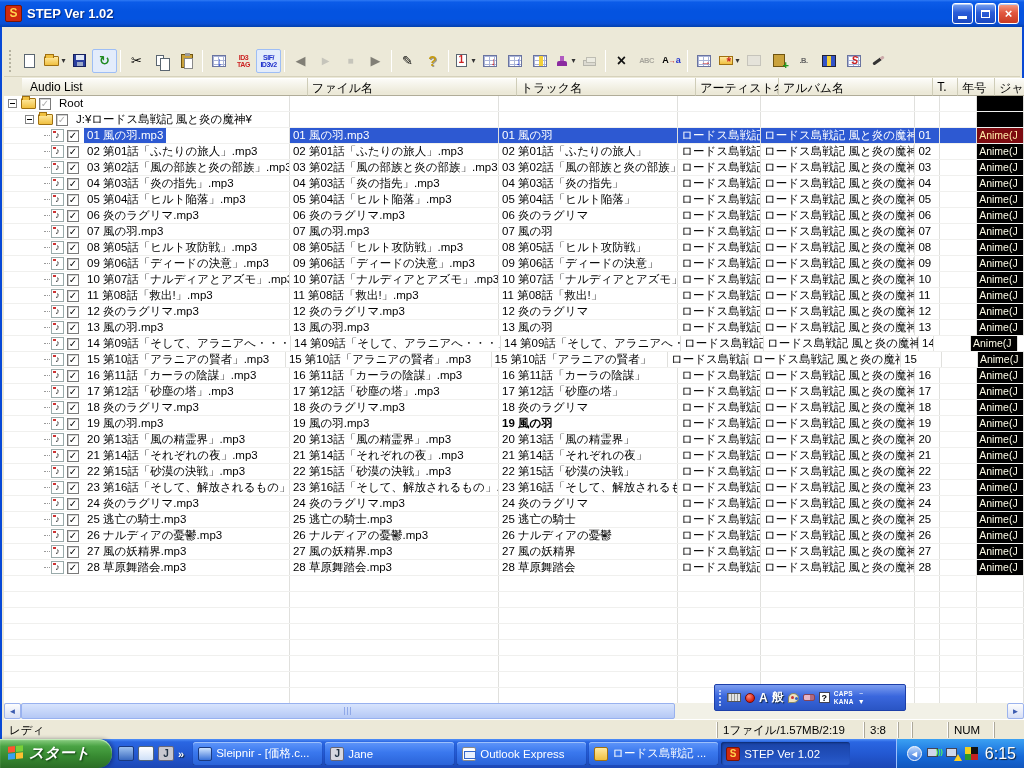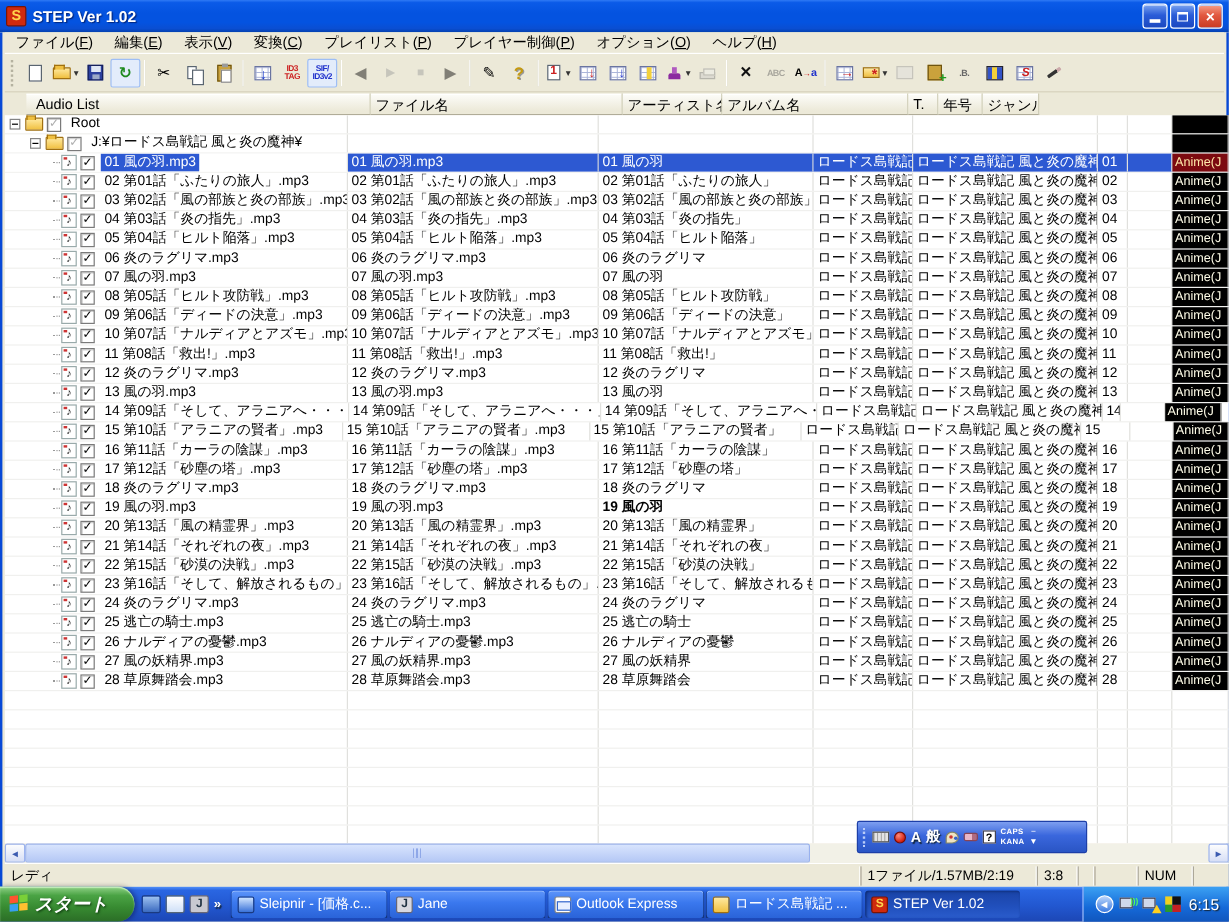"ファイル(F)" div.menubar { html: <div> <span>ファイル(<u>F</u>)</span> <span>編集(<u>E</u>)</span> <span>表示(<u>V</u>)</span> <span>変換(<u>C</u>)</span> <span>プレイリスト(<u>P</u>)</span> <span>プレイヤー制御(<u>P</u>)</span> <span>オプション(<u>O</u>)</span> <span>ヘルプ(<u>H</u>)</span> </div> -> none }
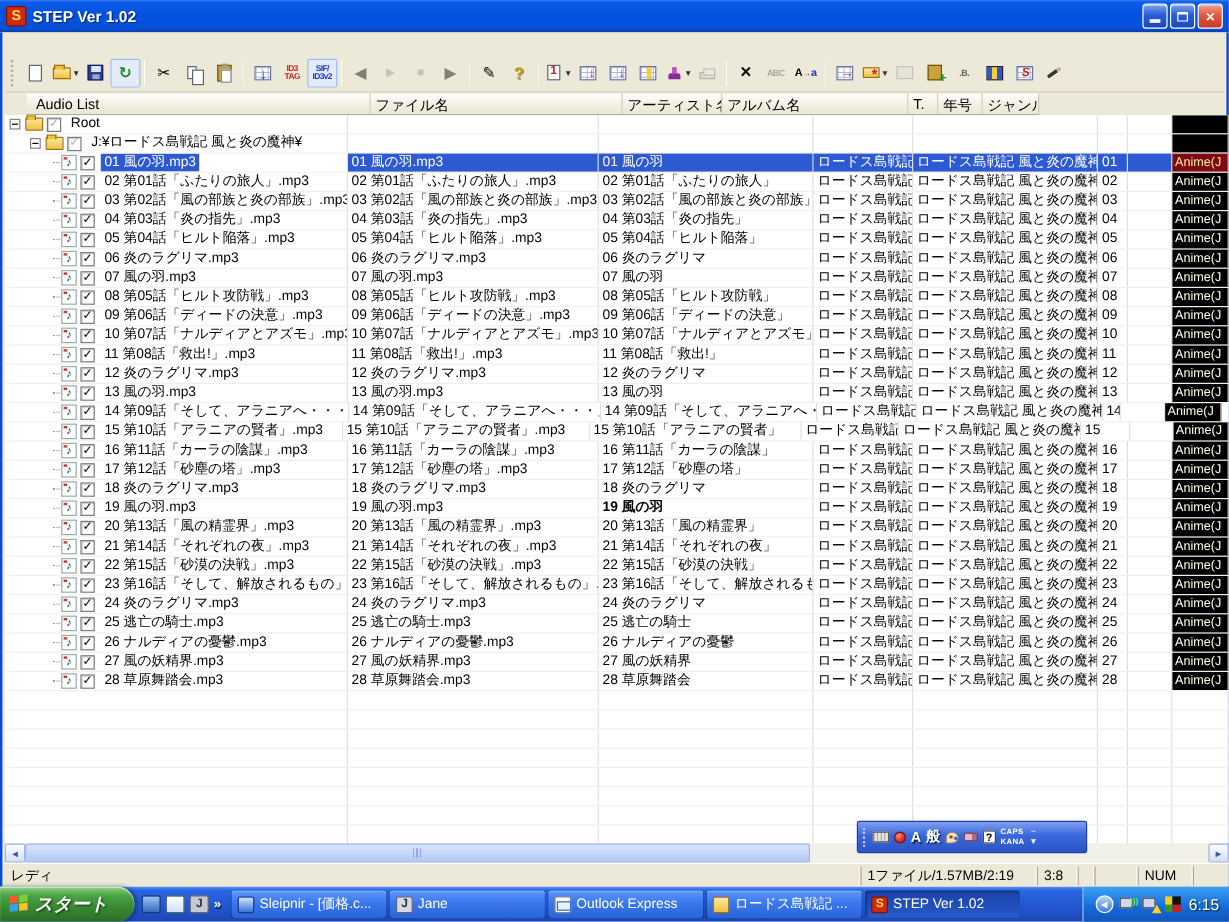"トラック名" span.hcell { html: none -> <span>トラック名</span> }
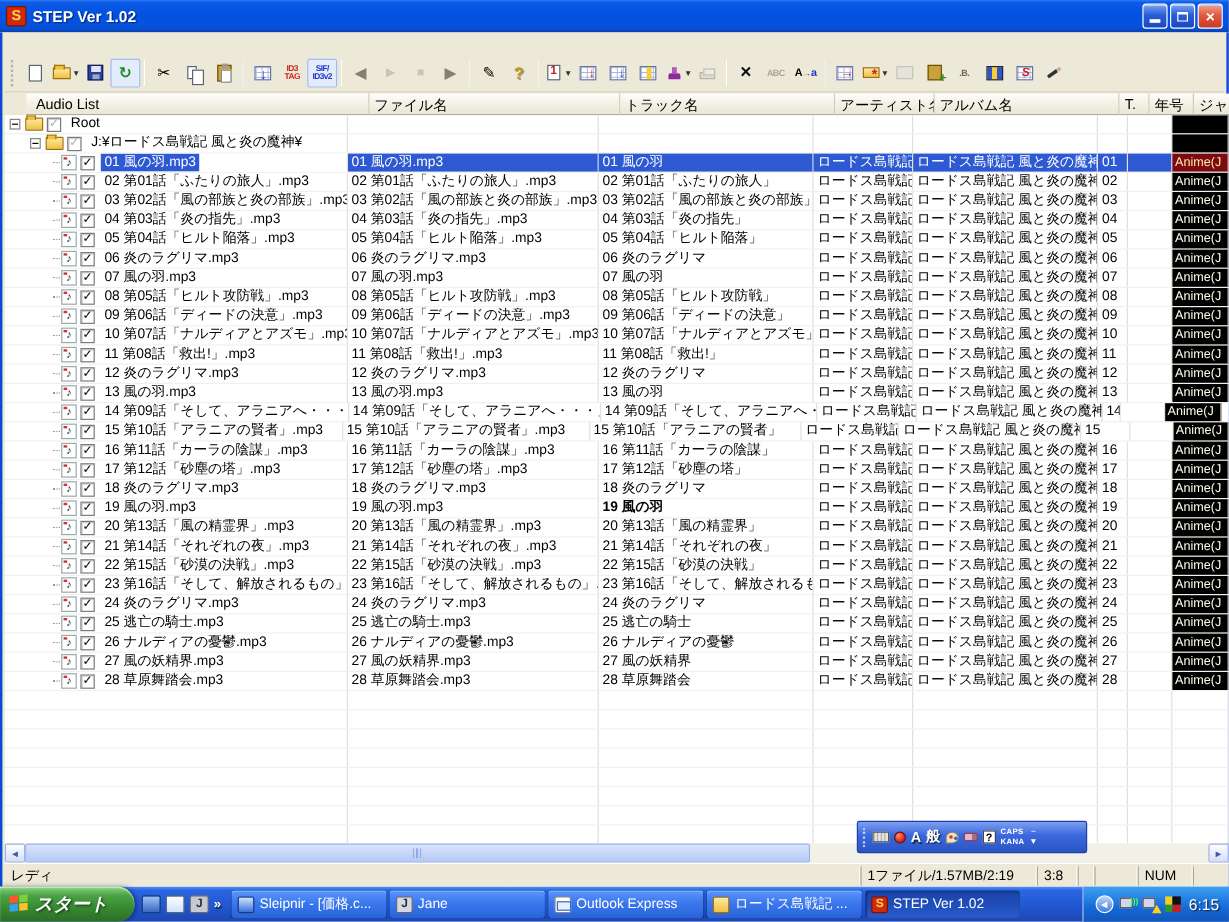"6:15" .clock { font-size: 13px -> 16px }
